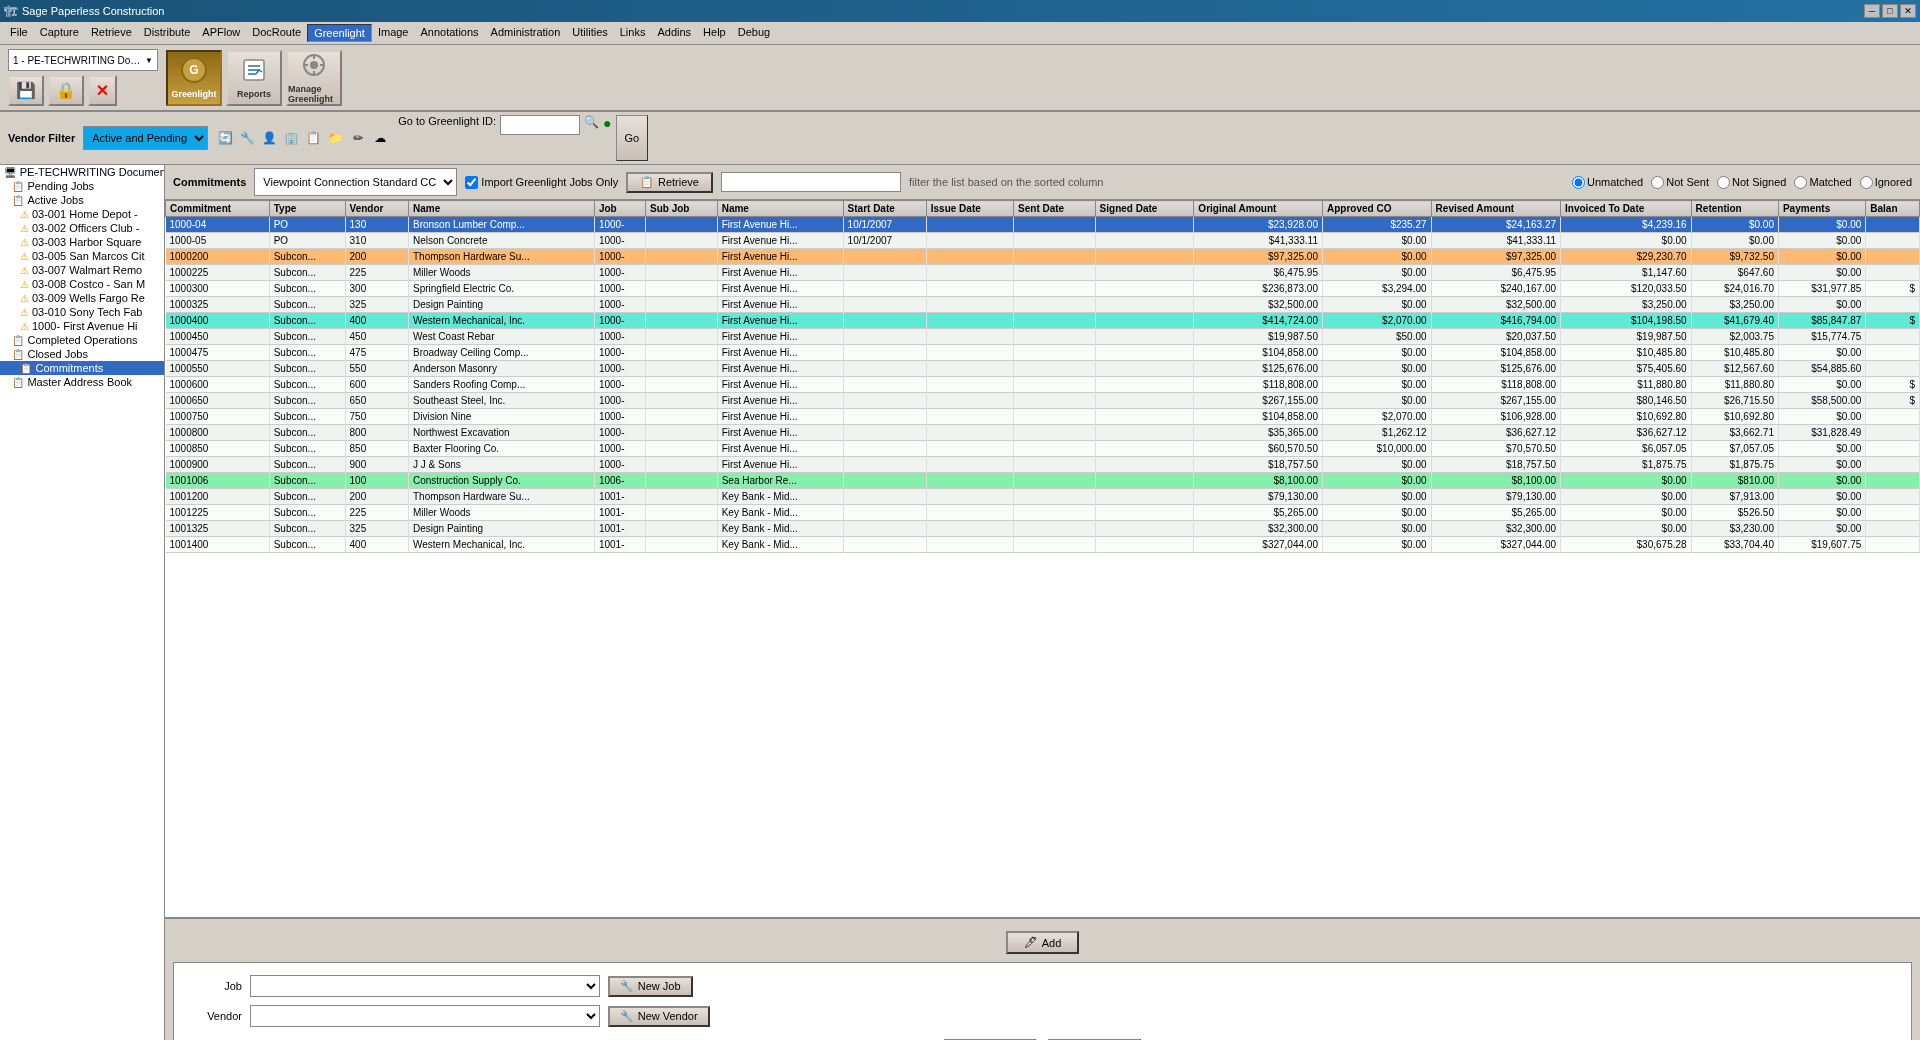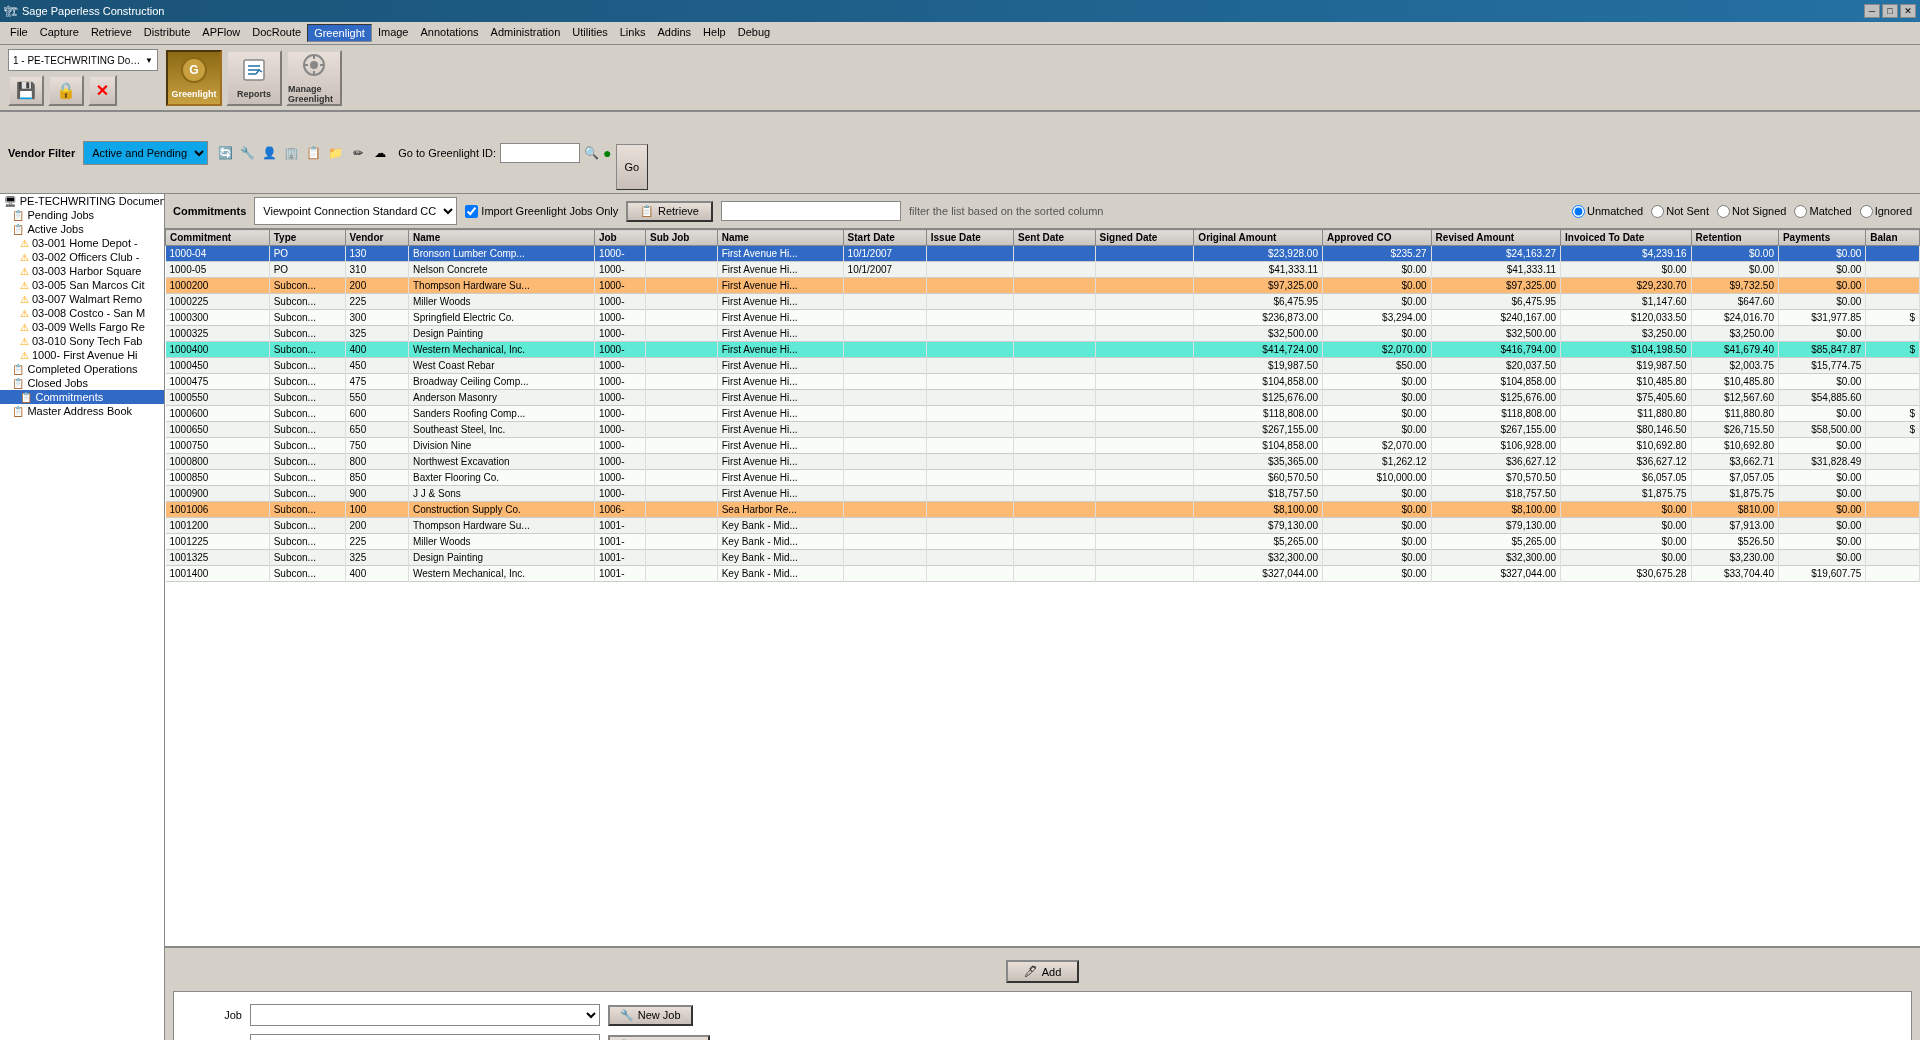"Go to Greenlight ID:" .greenlight-id-group { align-items: center -> flex-start }
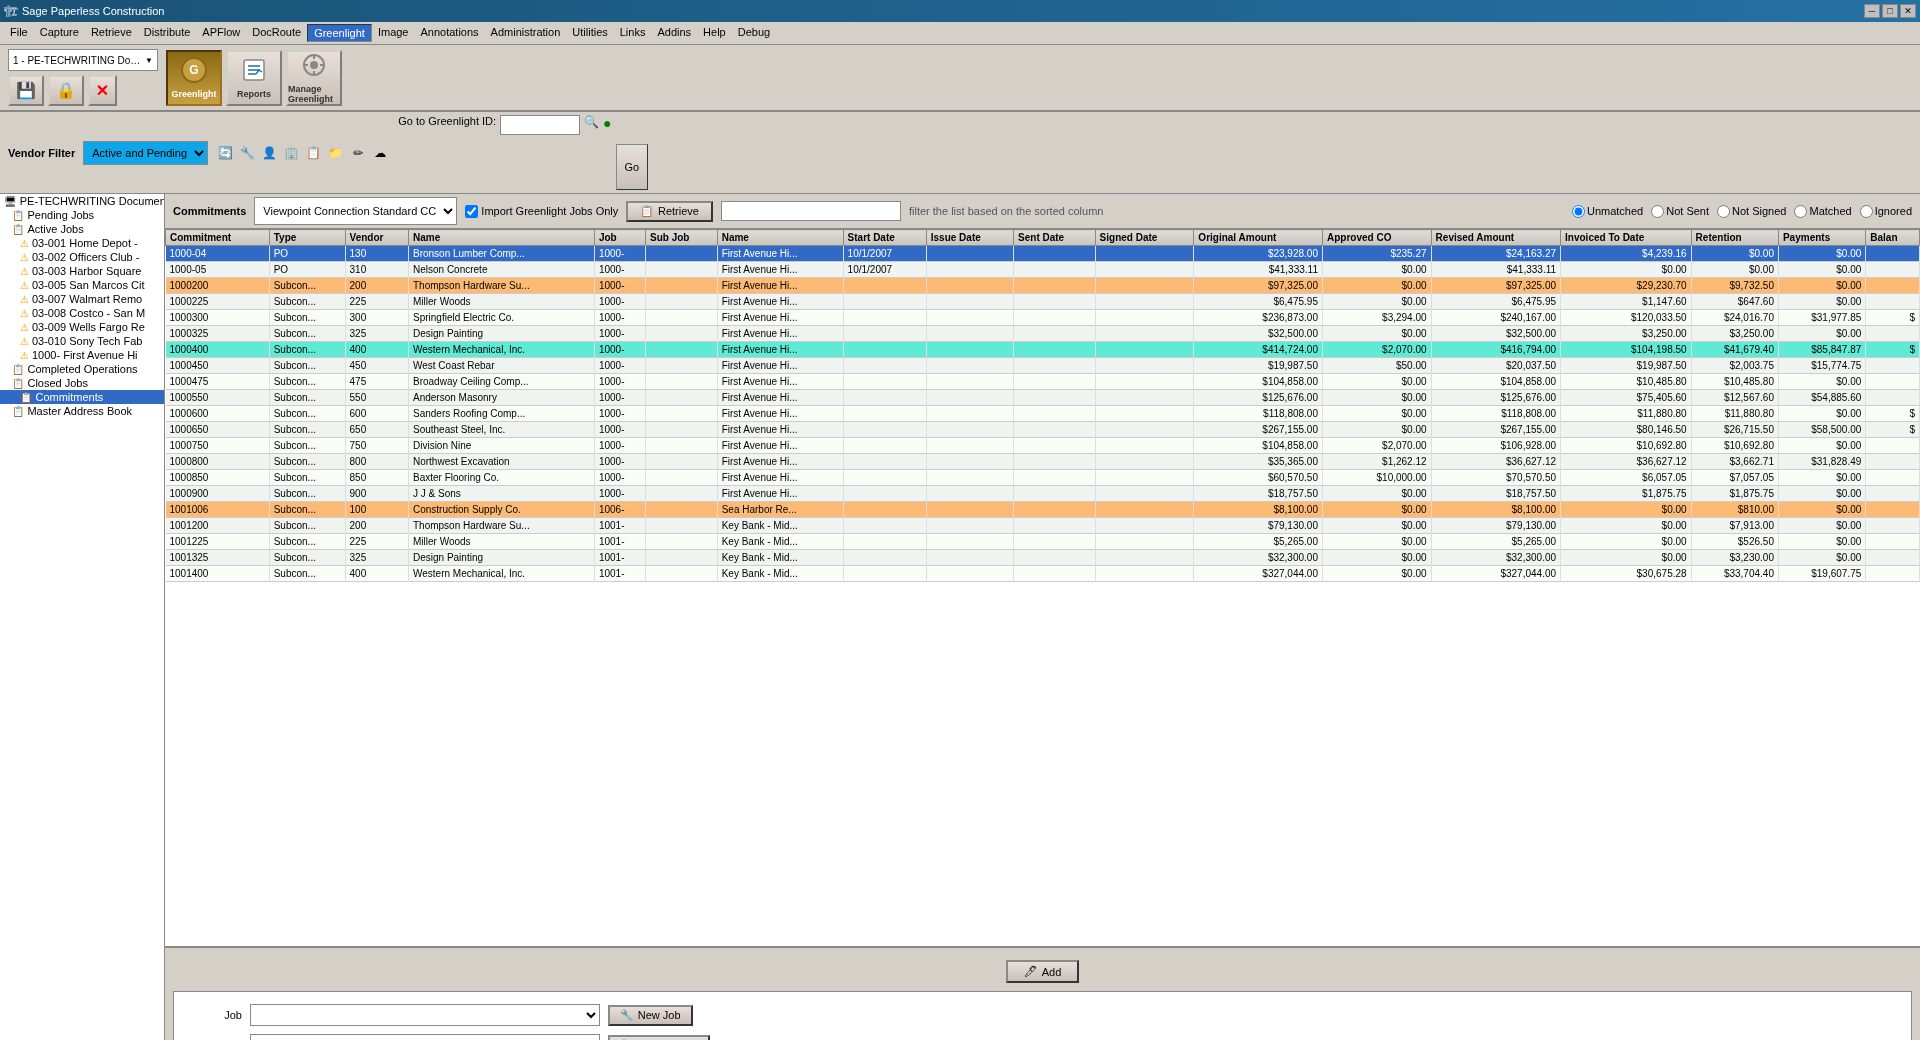"Go" .go-btn { margin-top: 29px -> none }
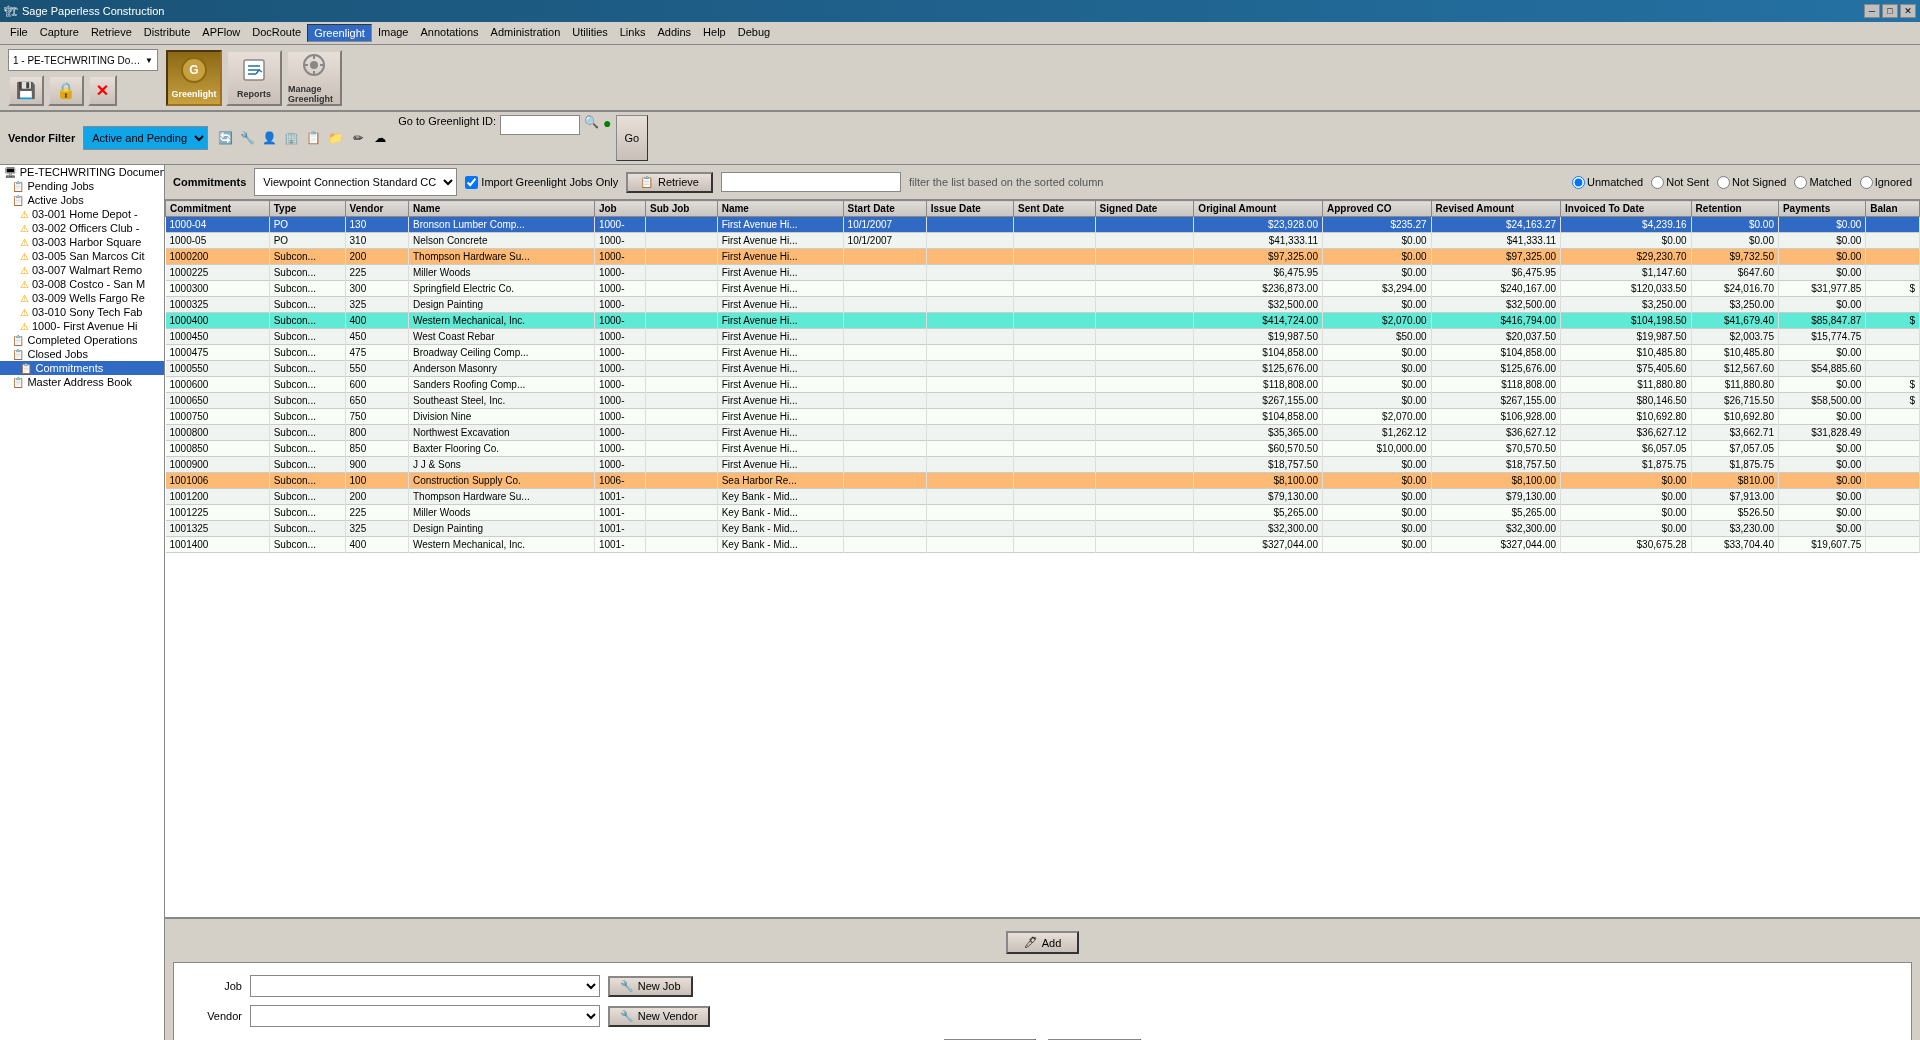"1001006" tr { background: #fdba74 -> #86efac }
